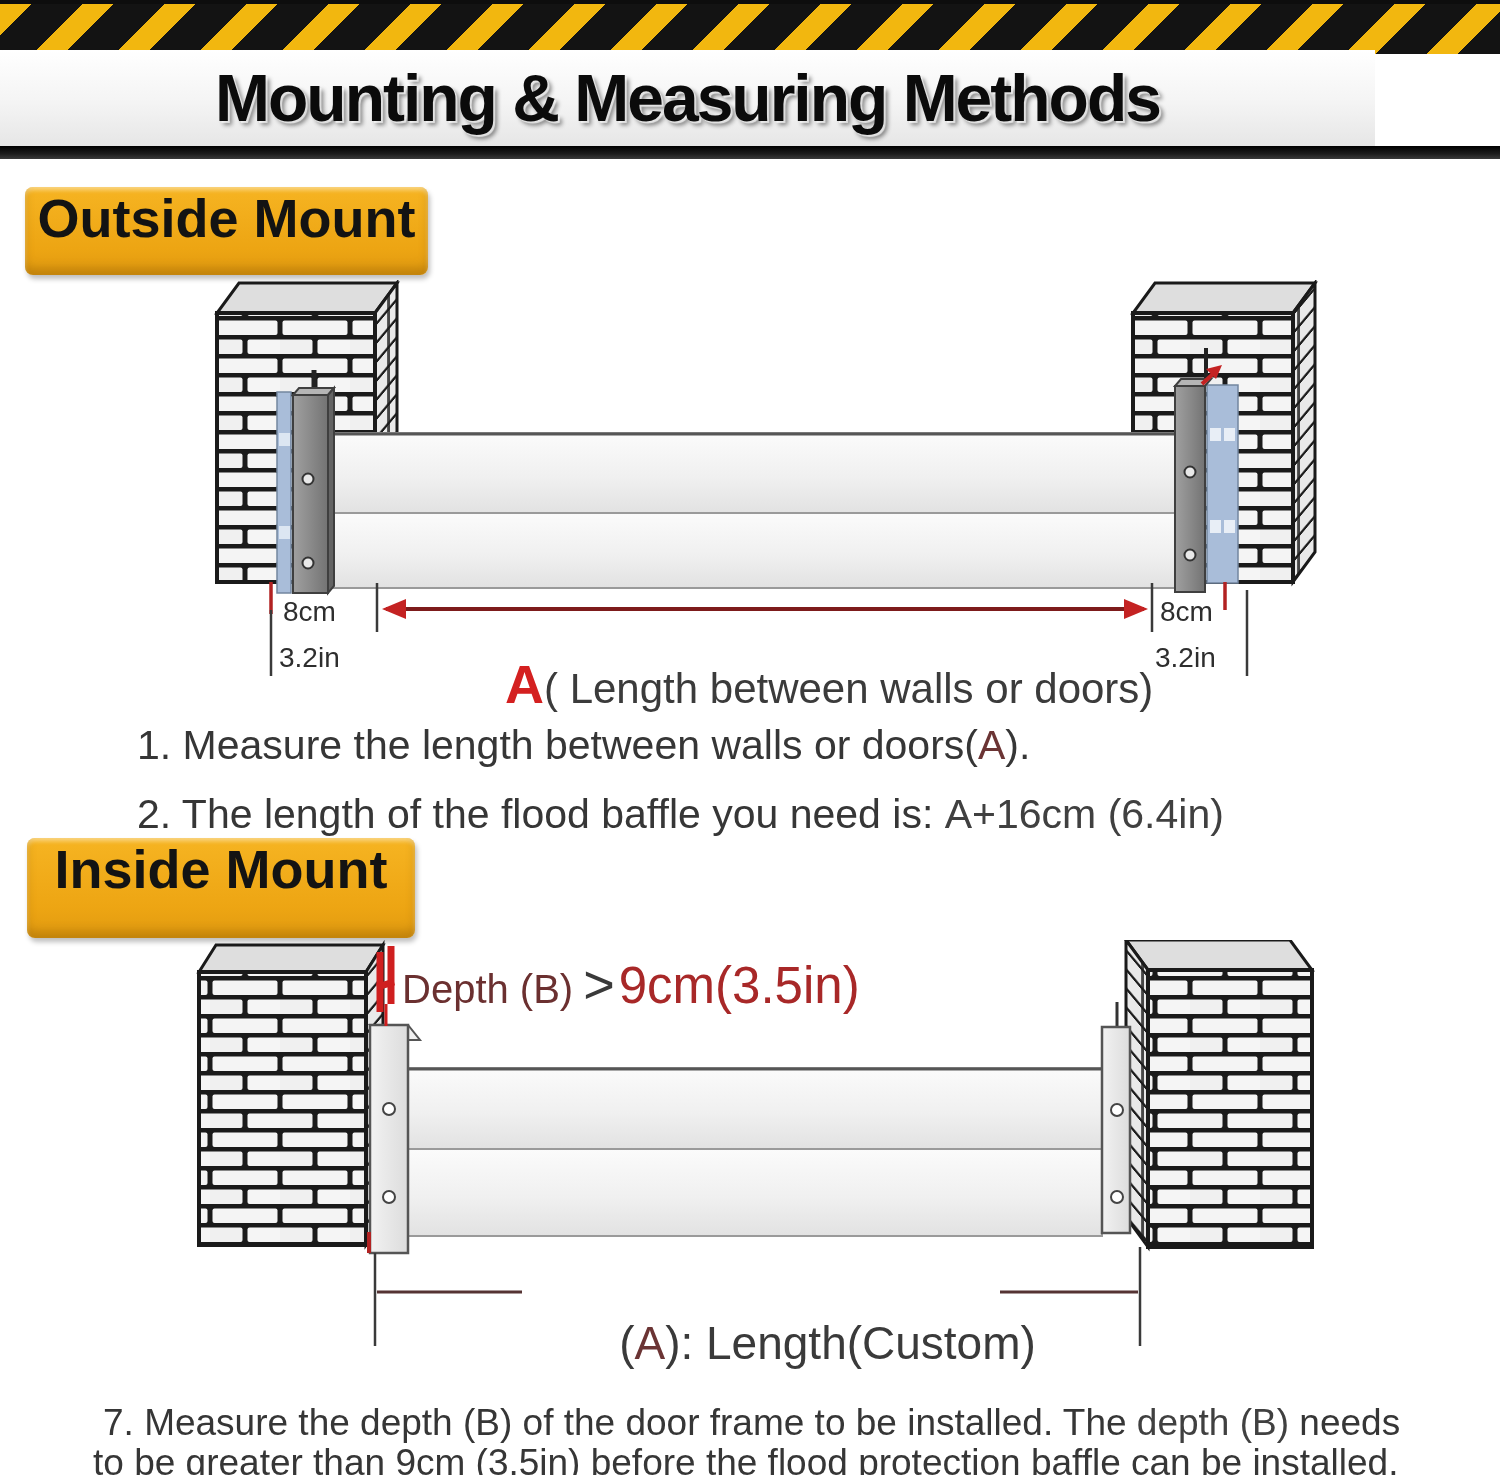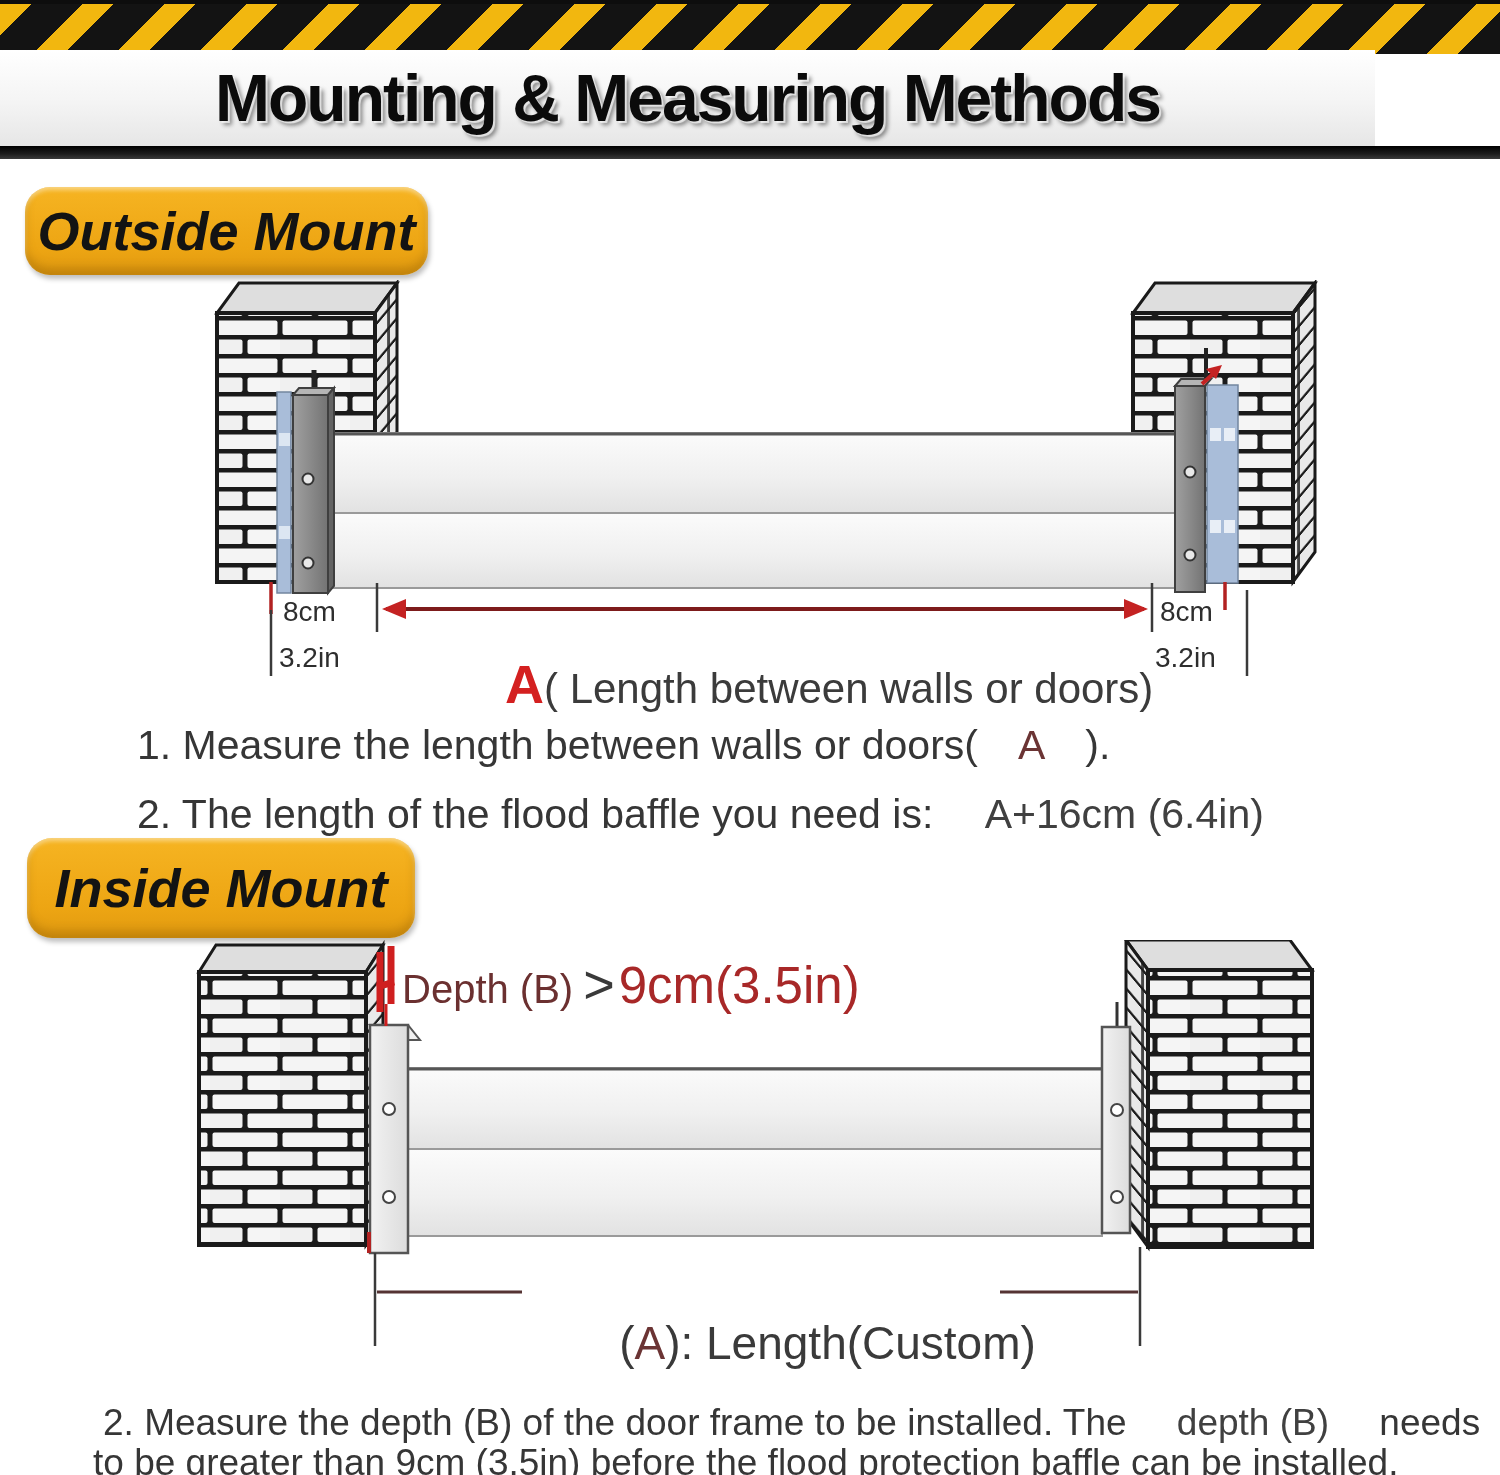"Outside Mount" .badge { align-items: center -> flex-start; border-radius: 25px -> 8px; font-style: italic -> none }
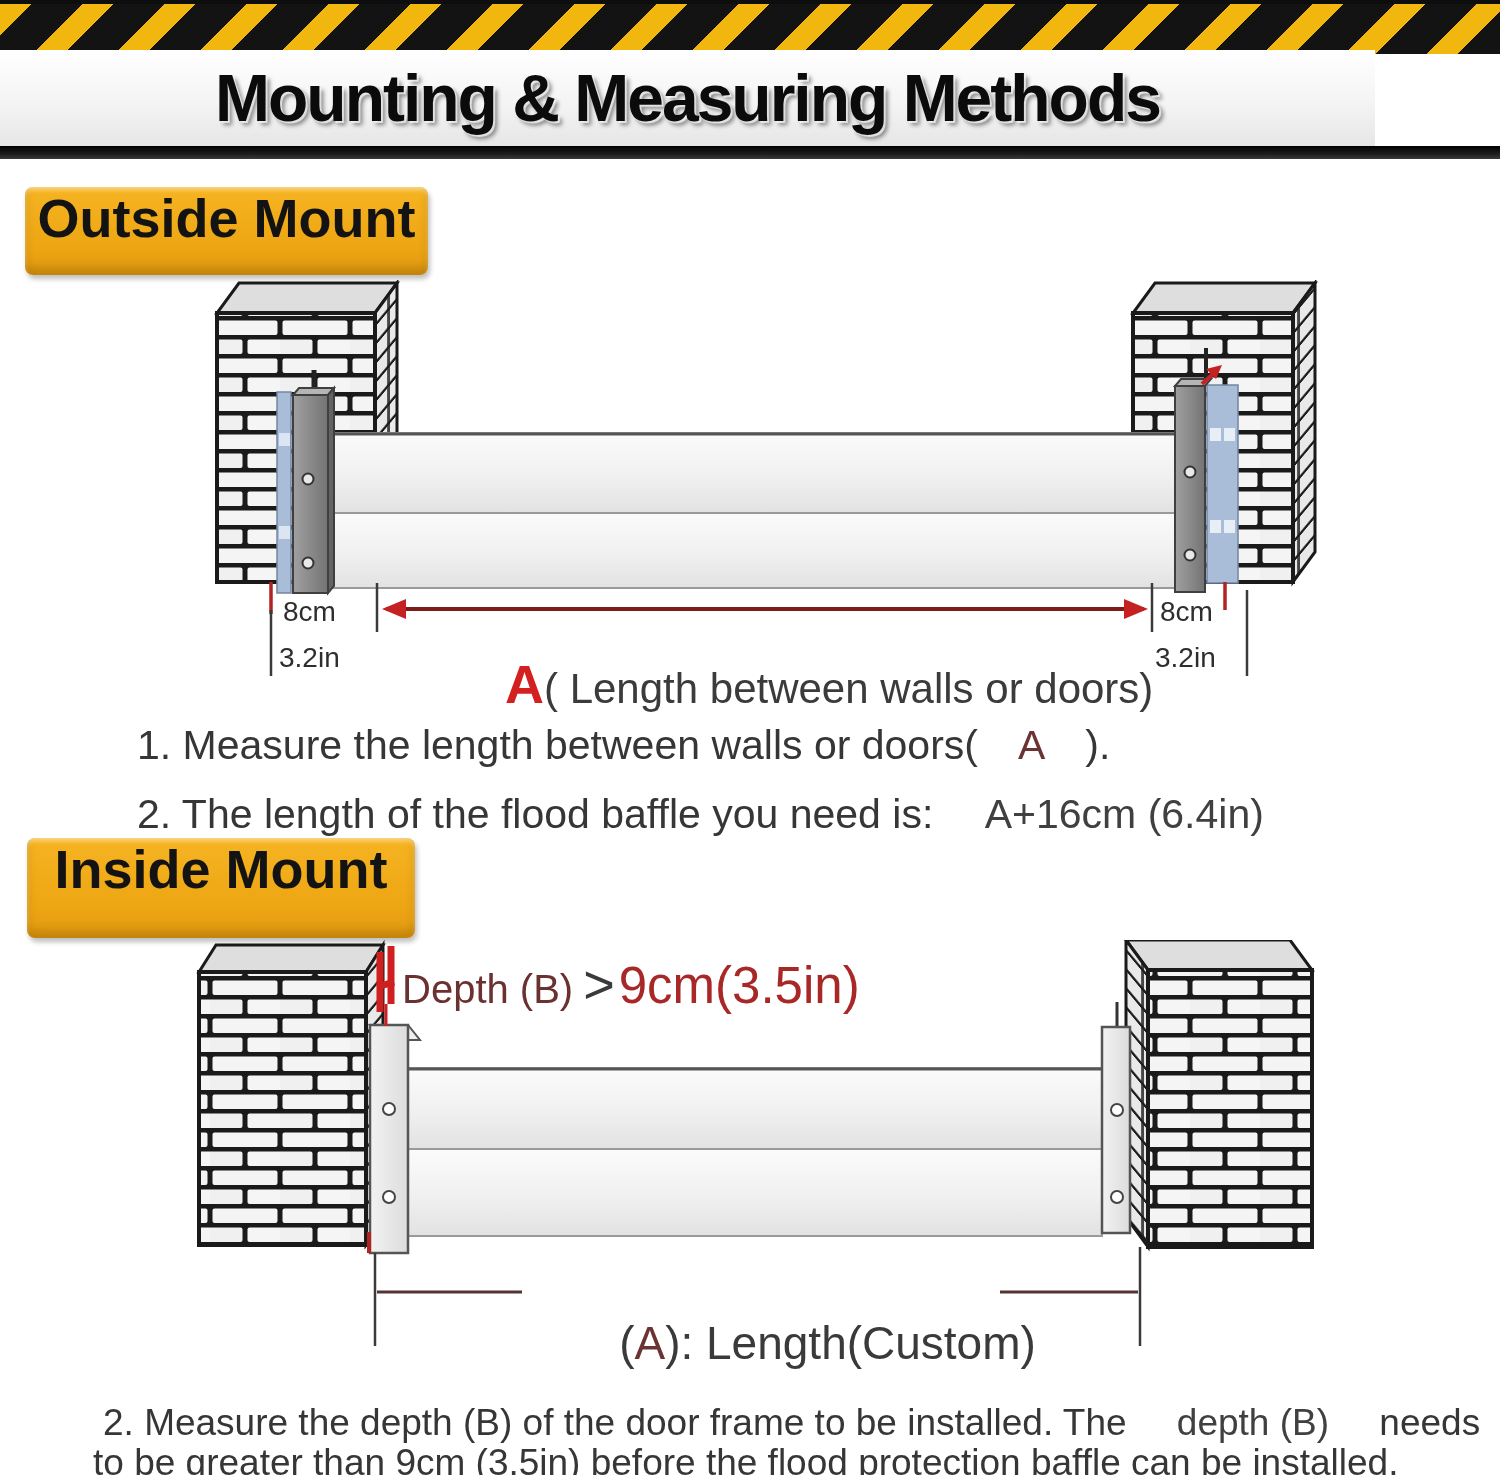"1. Measure the length between" .step { gap: 40px -> none }
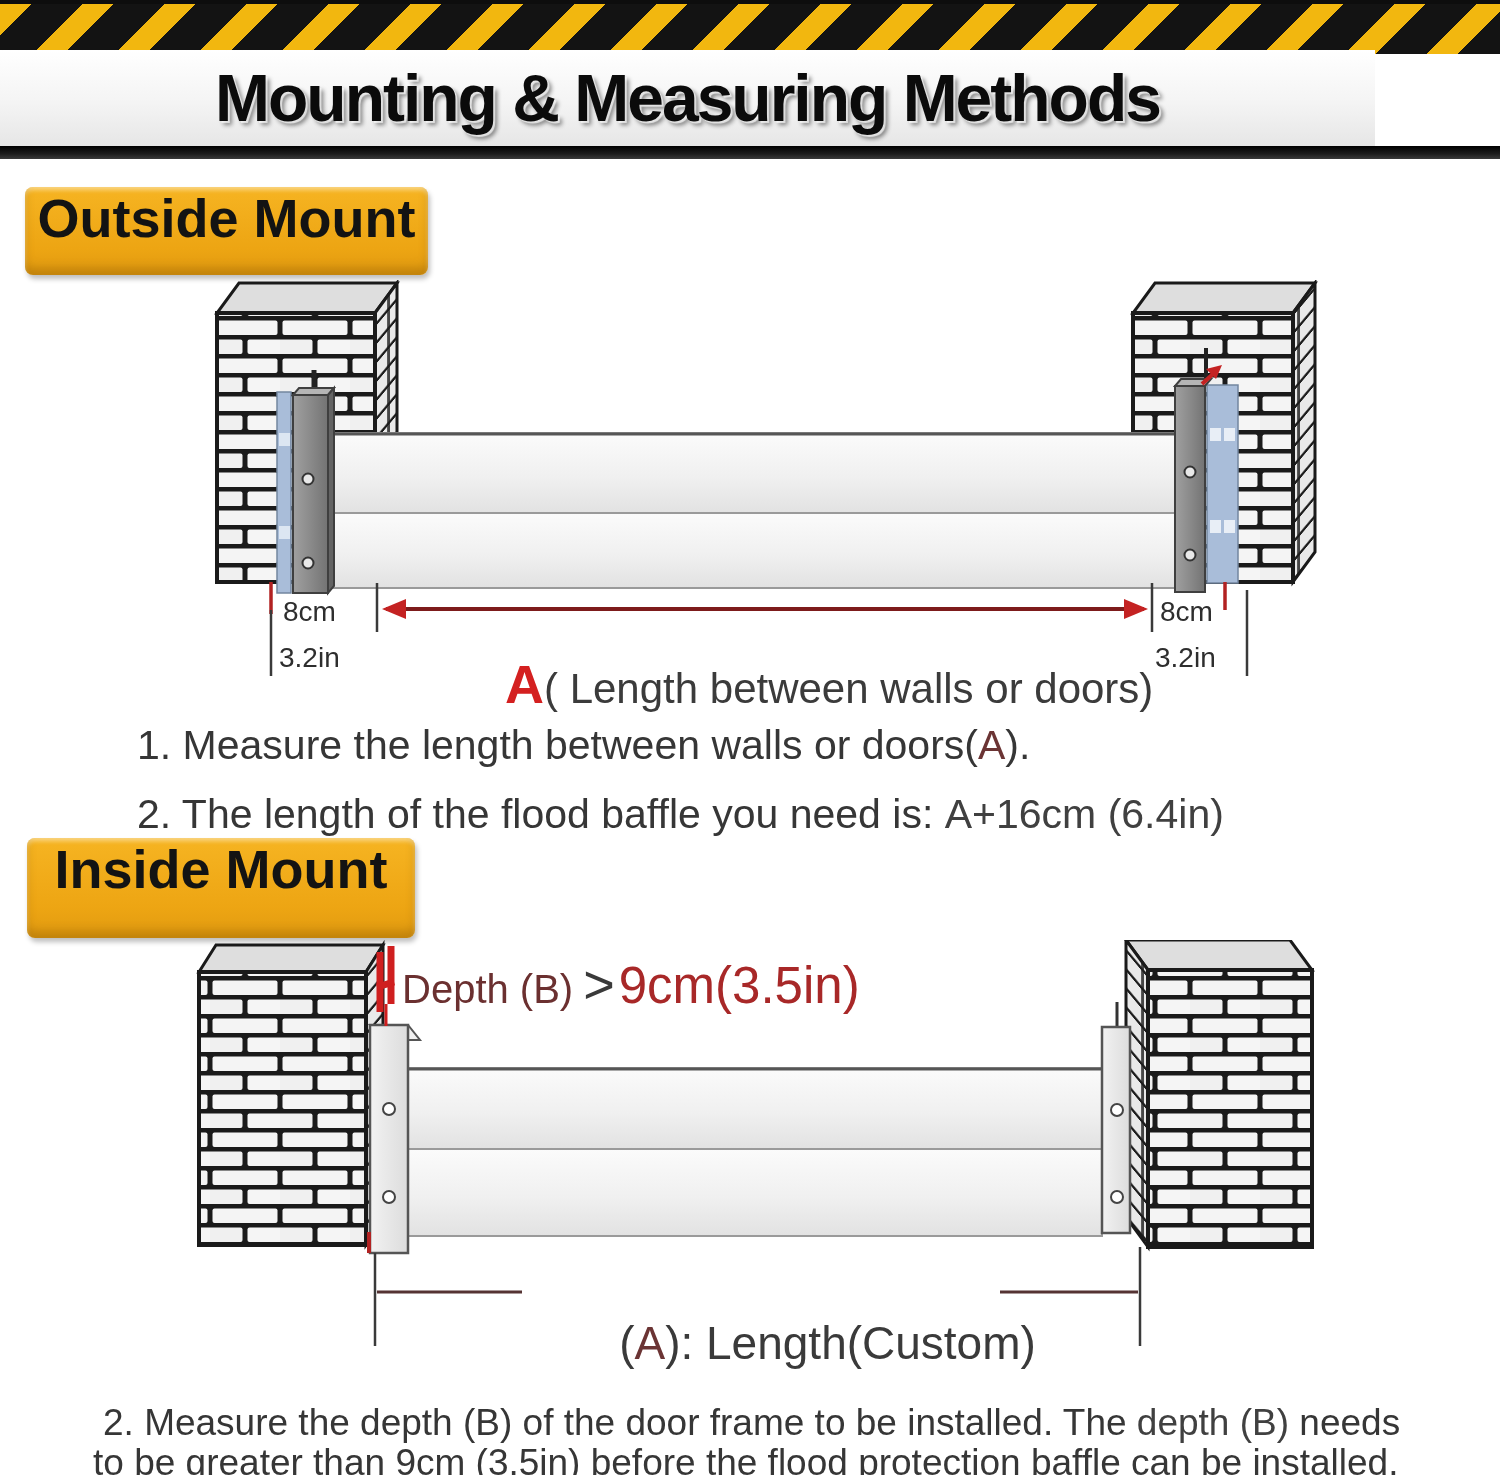"2. Measure the depth (B)" span { text: 2 -> 7 }
